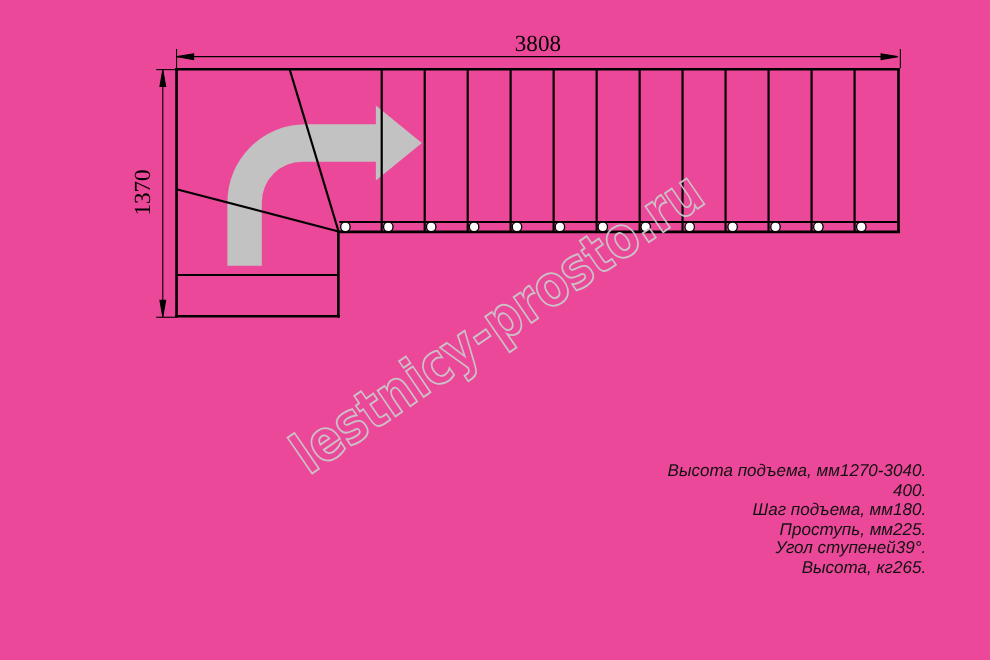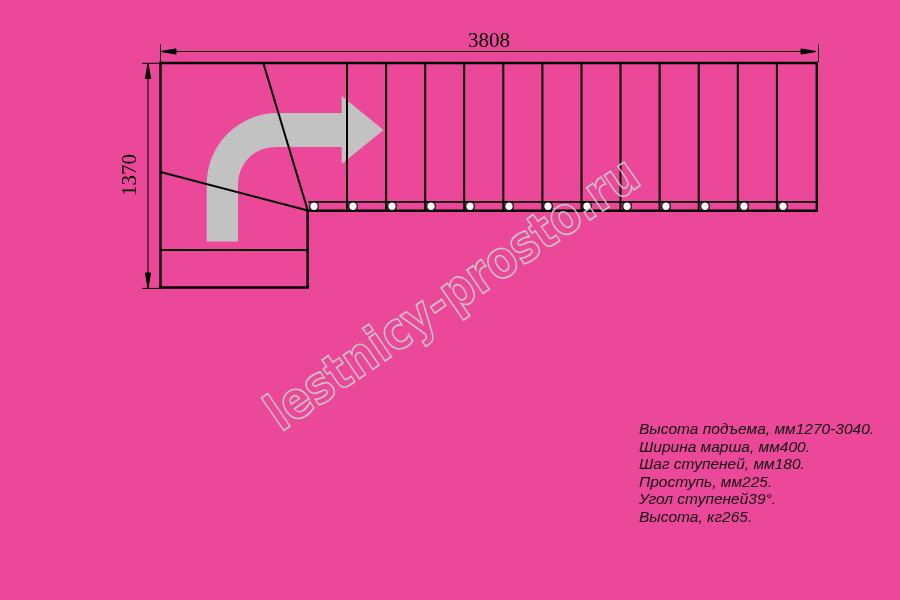"Высота подъема, мм" .spec-row { justify-content: flex-start -> flex-end; margin-left: 24px -> none }
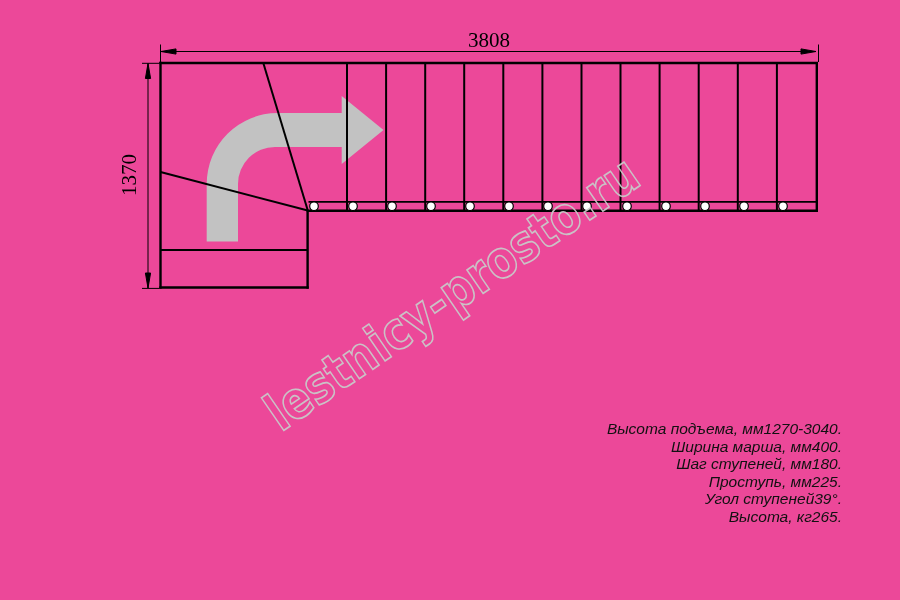"Ширина марша, мм" span.lbl { html: <span>Ширина марша, мм</span> -> none }
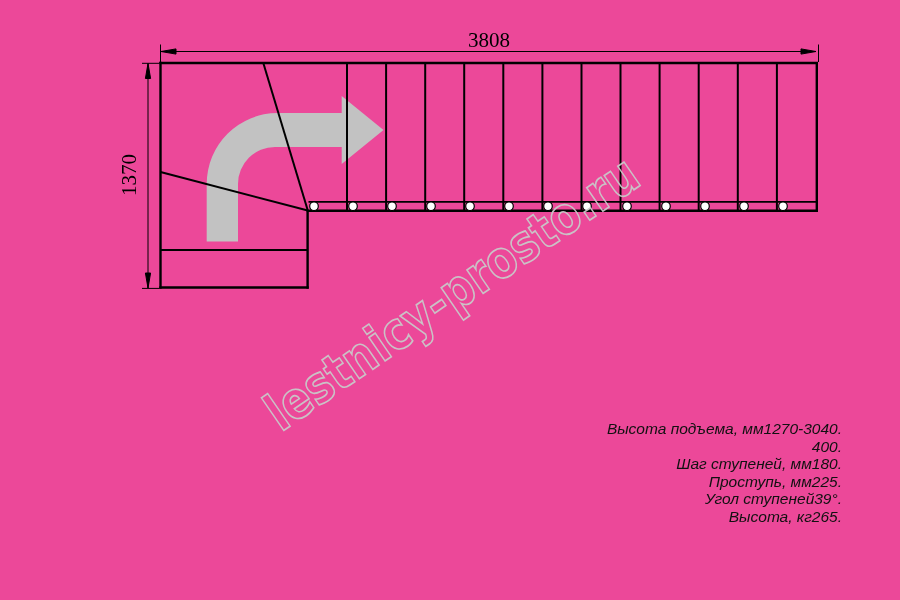"Шаг ступеней, мм" span.lbl { text: ступеней -> подъема }
